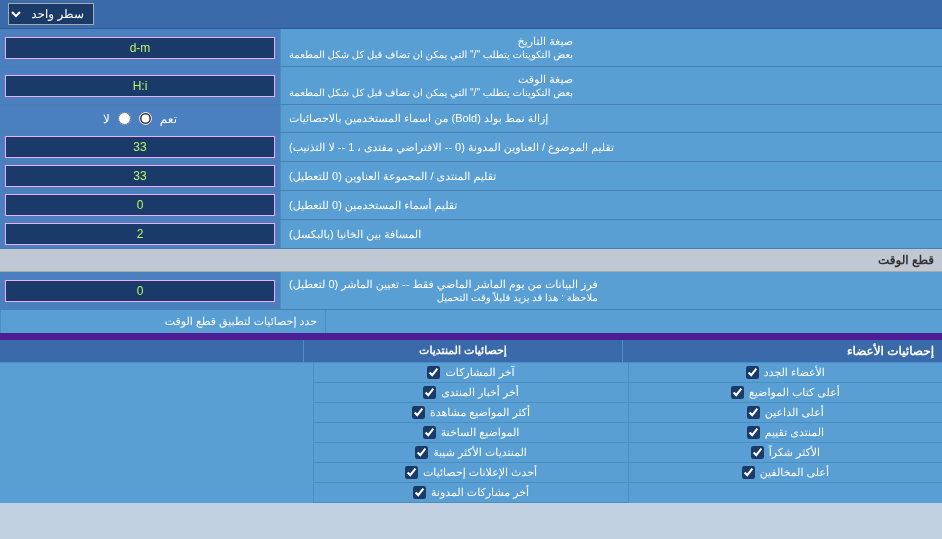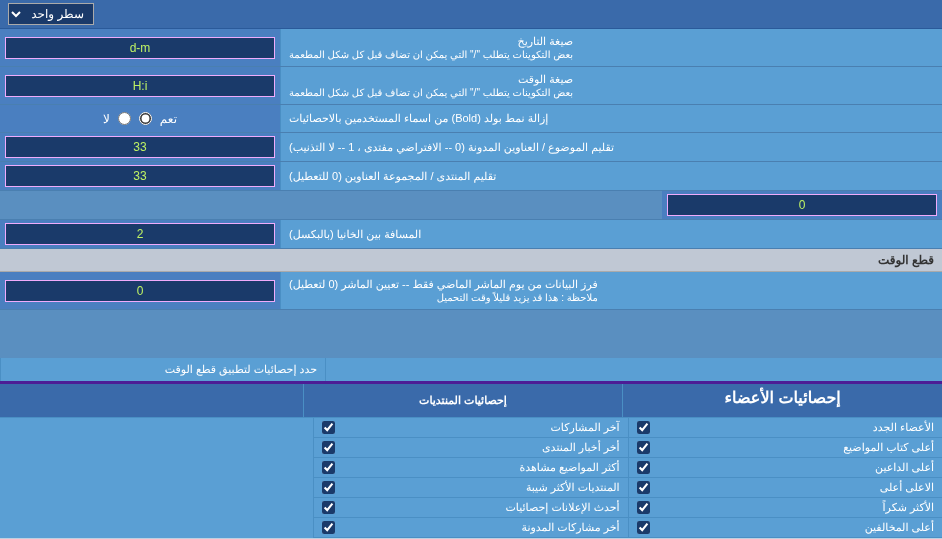"تقليم أسماء المستخدمين (0 للتعطيل)" div.row-label { html: none -> <div> <span>تقليم أسماء المستخدمين (0 للتعطيل)</span> </div> }
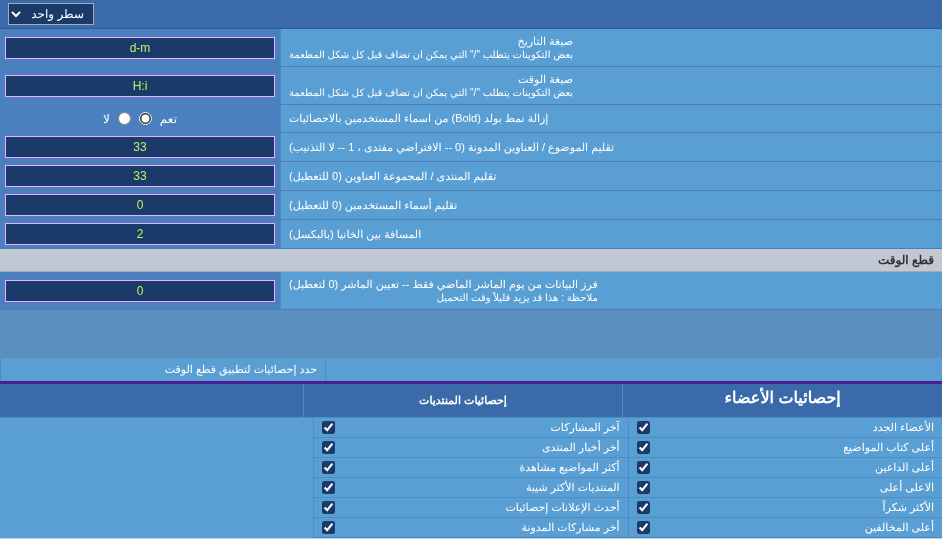"حدد إحصائيات لتطبيق قطع الوقت" div { border-bottom: 3px solid #4c1d95 -> 7px solid #4c1d95; margin-top: 48px -> none }
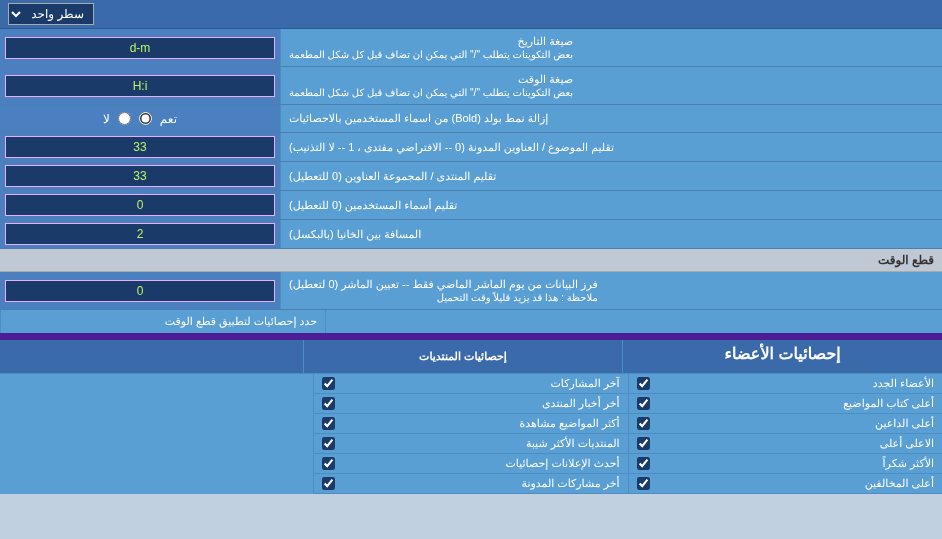"إحصائيات المنتديات" div { padding: 10px 8px -> 4px 8px }
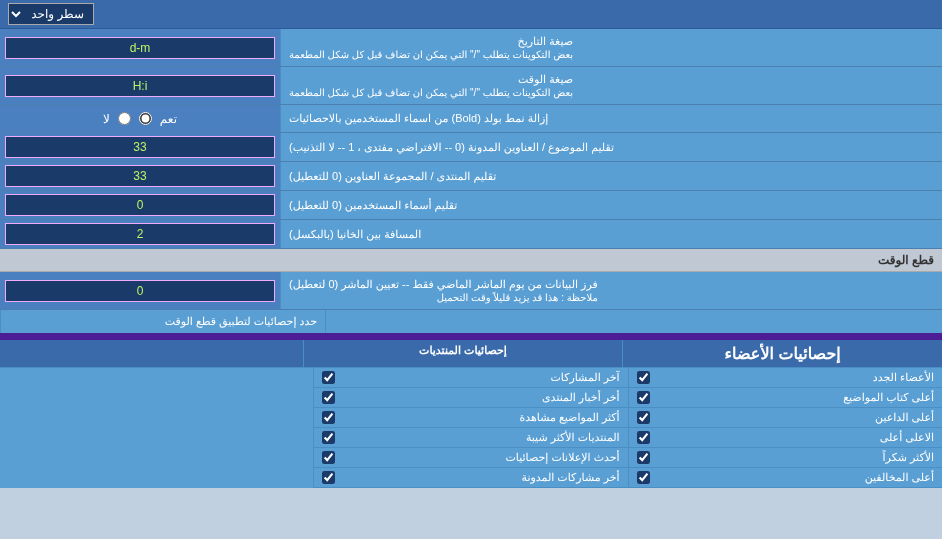"إحصائيات الأعضاء" div { font-size: 16px -> 12px; text-align: center -> none }
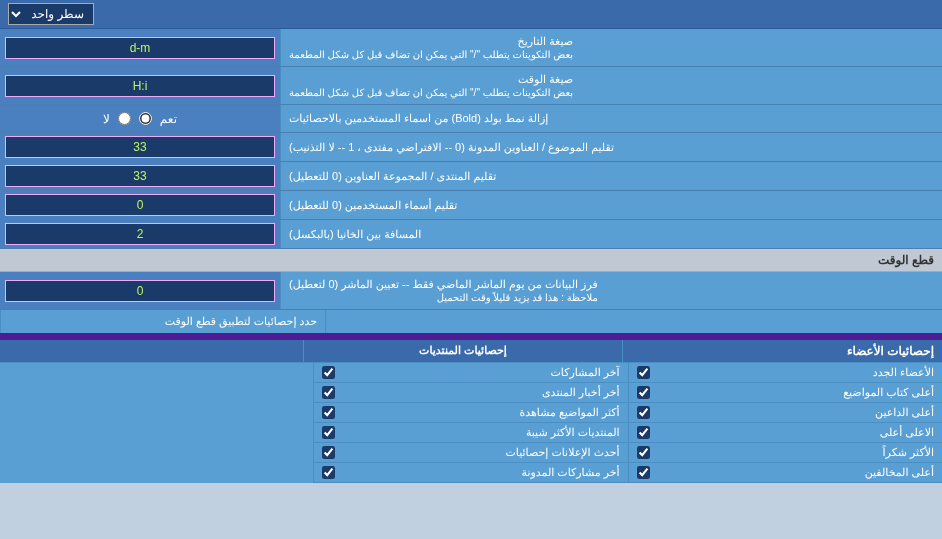"آخر المشاركات" .checkbox-item { justify-content: space-between -> center }
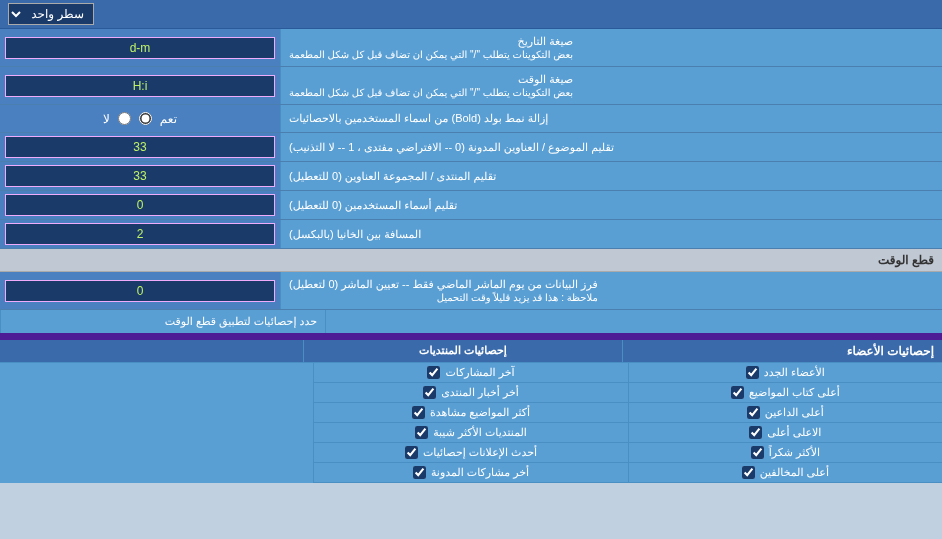"المواضيع الساخنة" div.checkbox-item { html: none -> <div> <label>المواضيع الساخنة</label> <input> </div> }
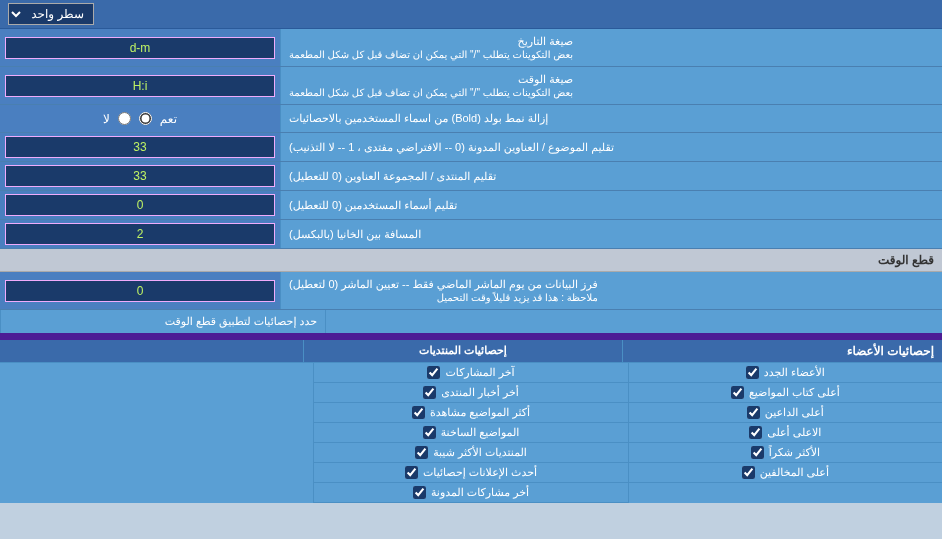"الاعلى أعلى" label { text: الاعلى أعلى -> المنتدى تقييم }
